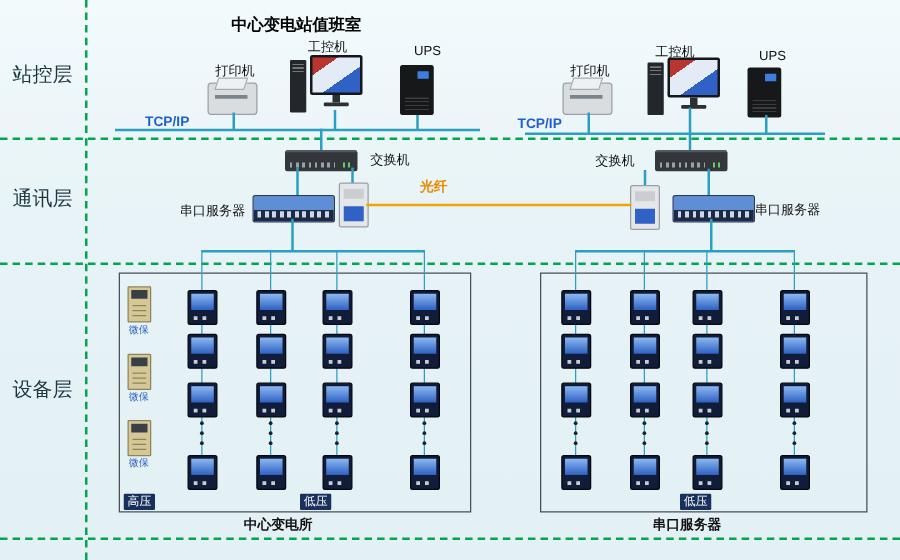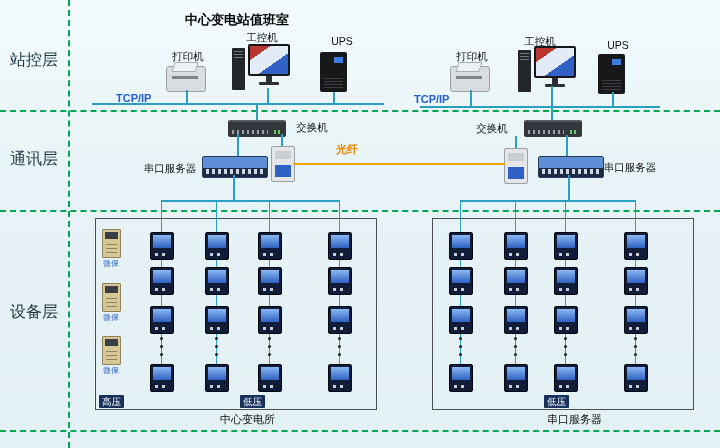"中心变电所" .sta-lbl { font-weight: none -> bold; text-align: right -> left }
